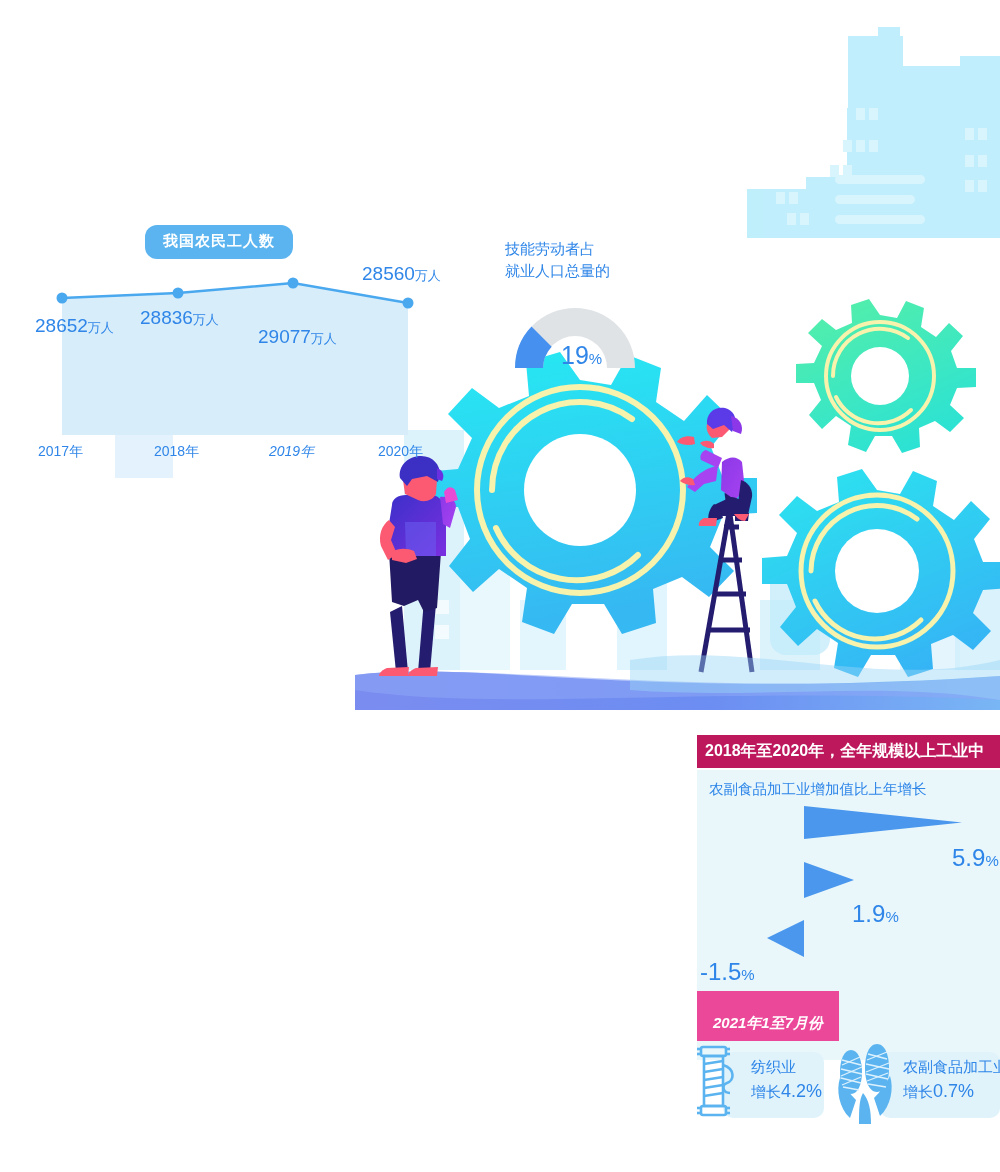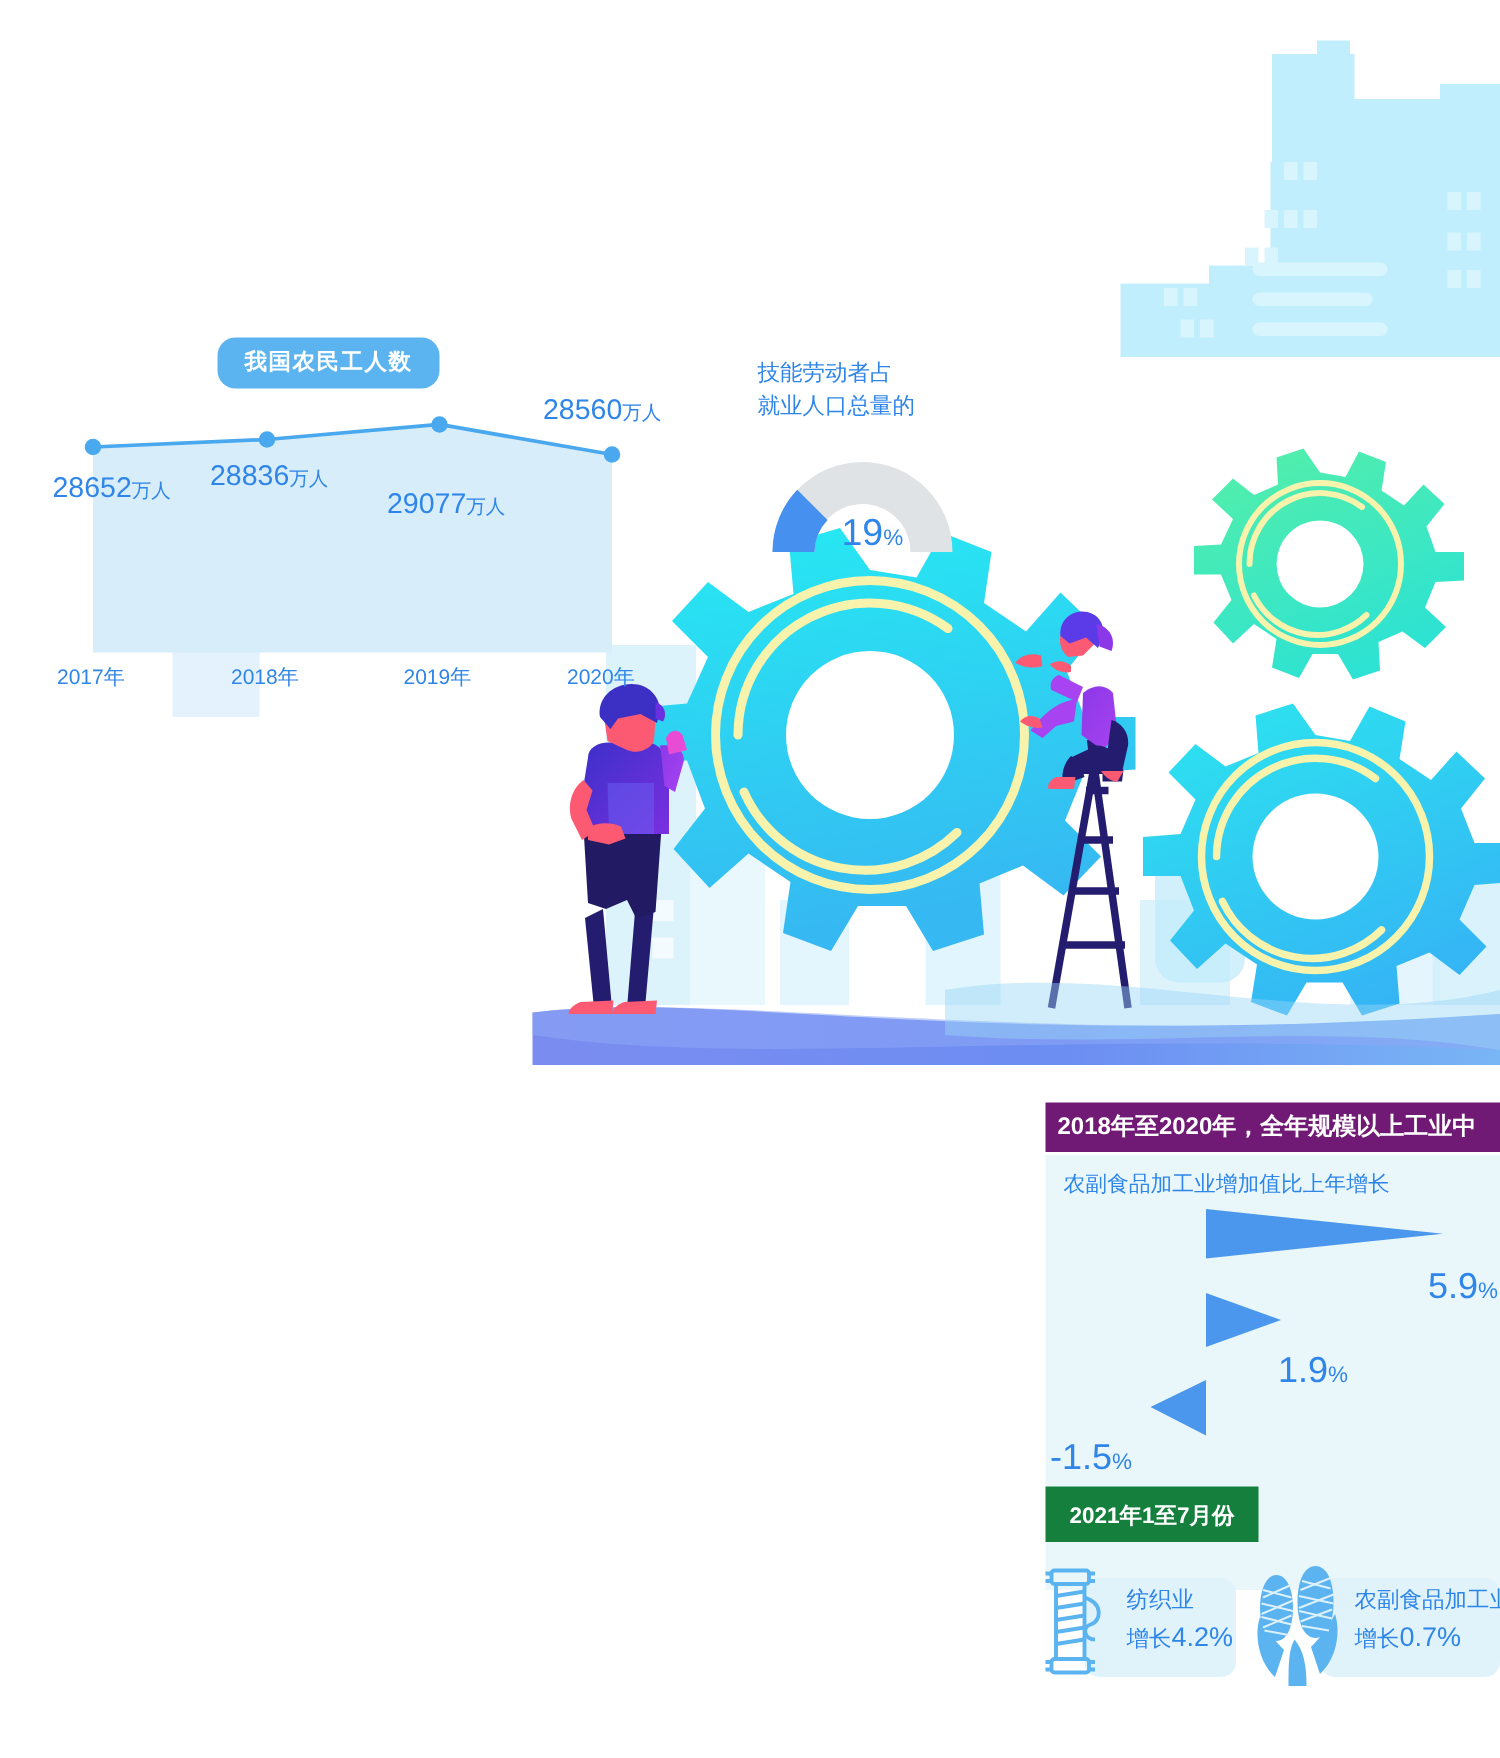"2019年" div.axis-label { font-style: none -> italic }
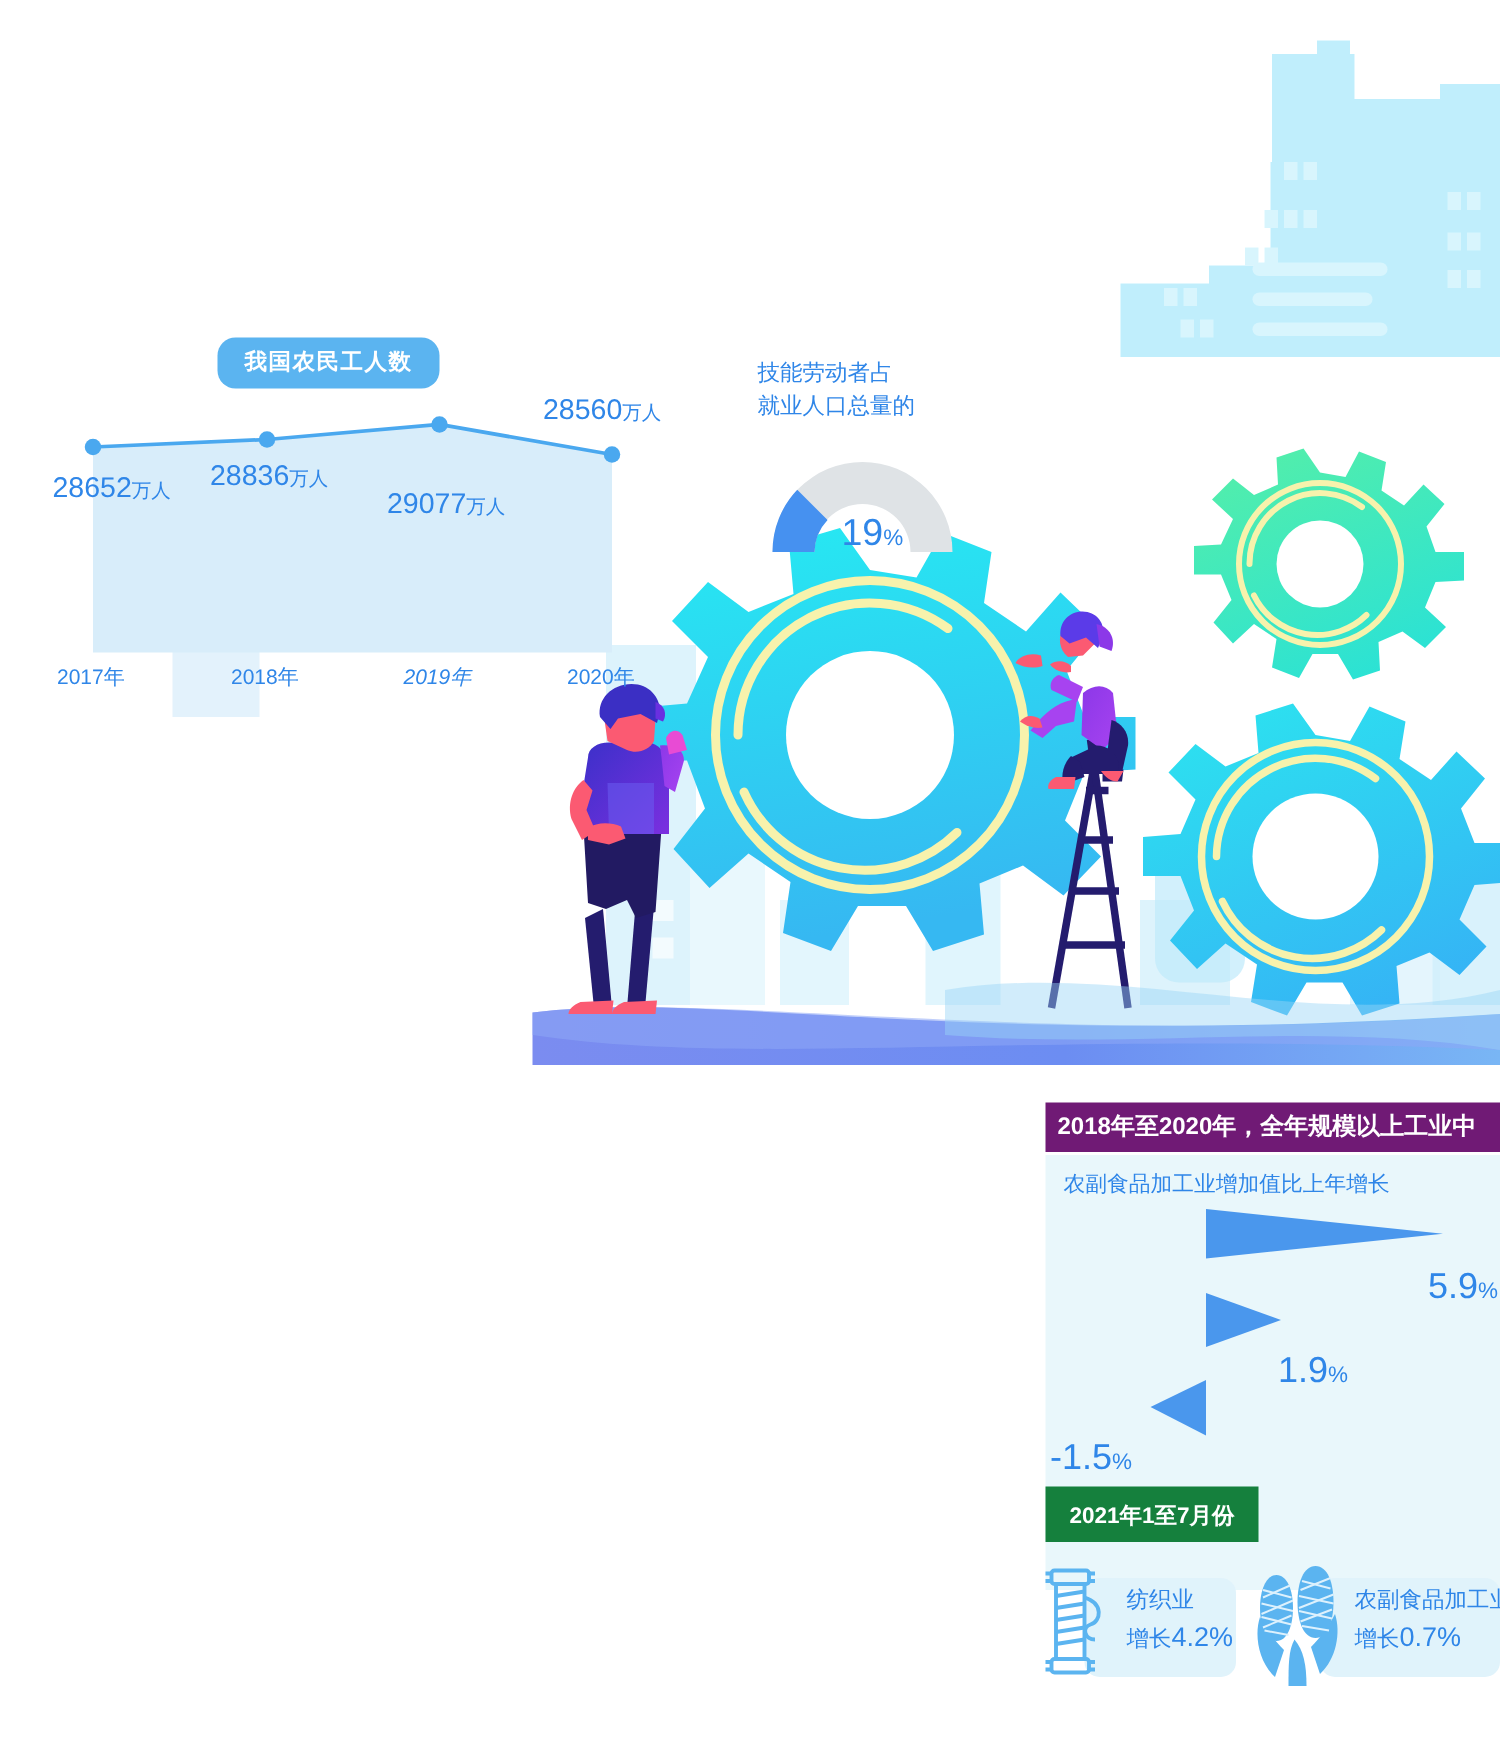"2018年至2020年，全年规模以上工业中" #panel-header { background: #701a75 -> #be185d }
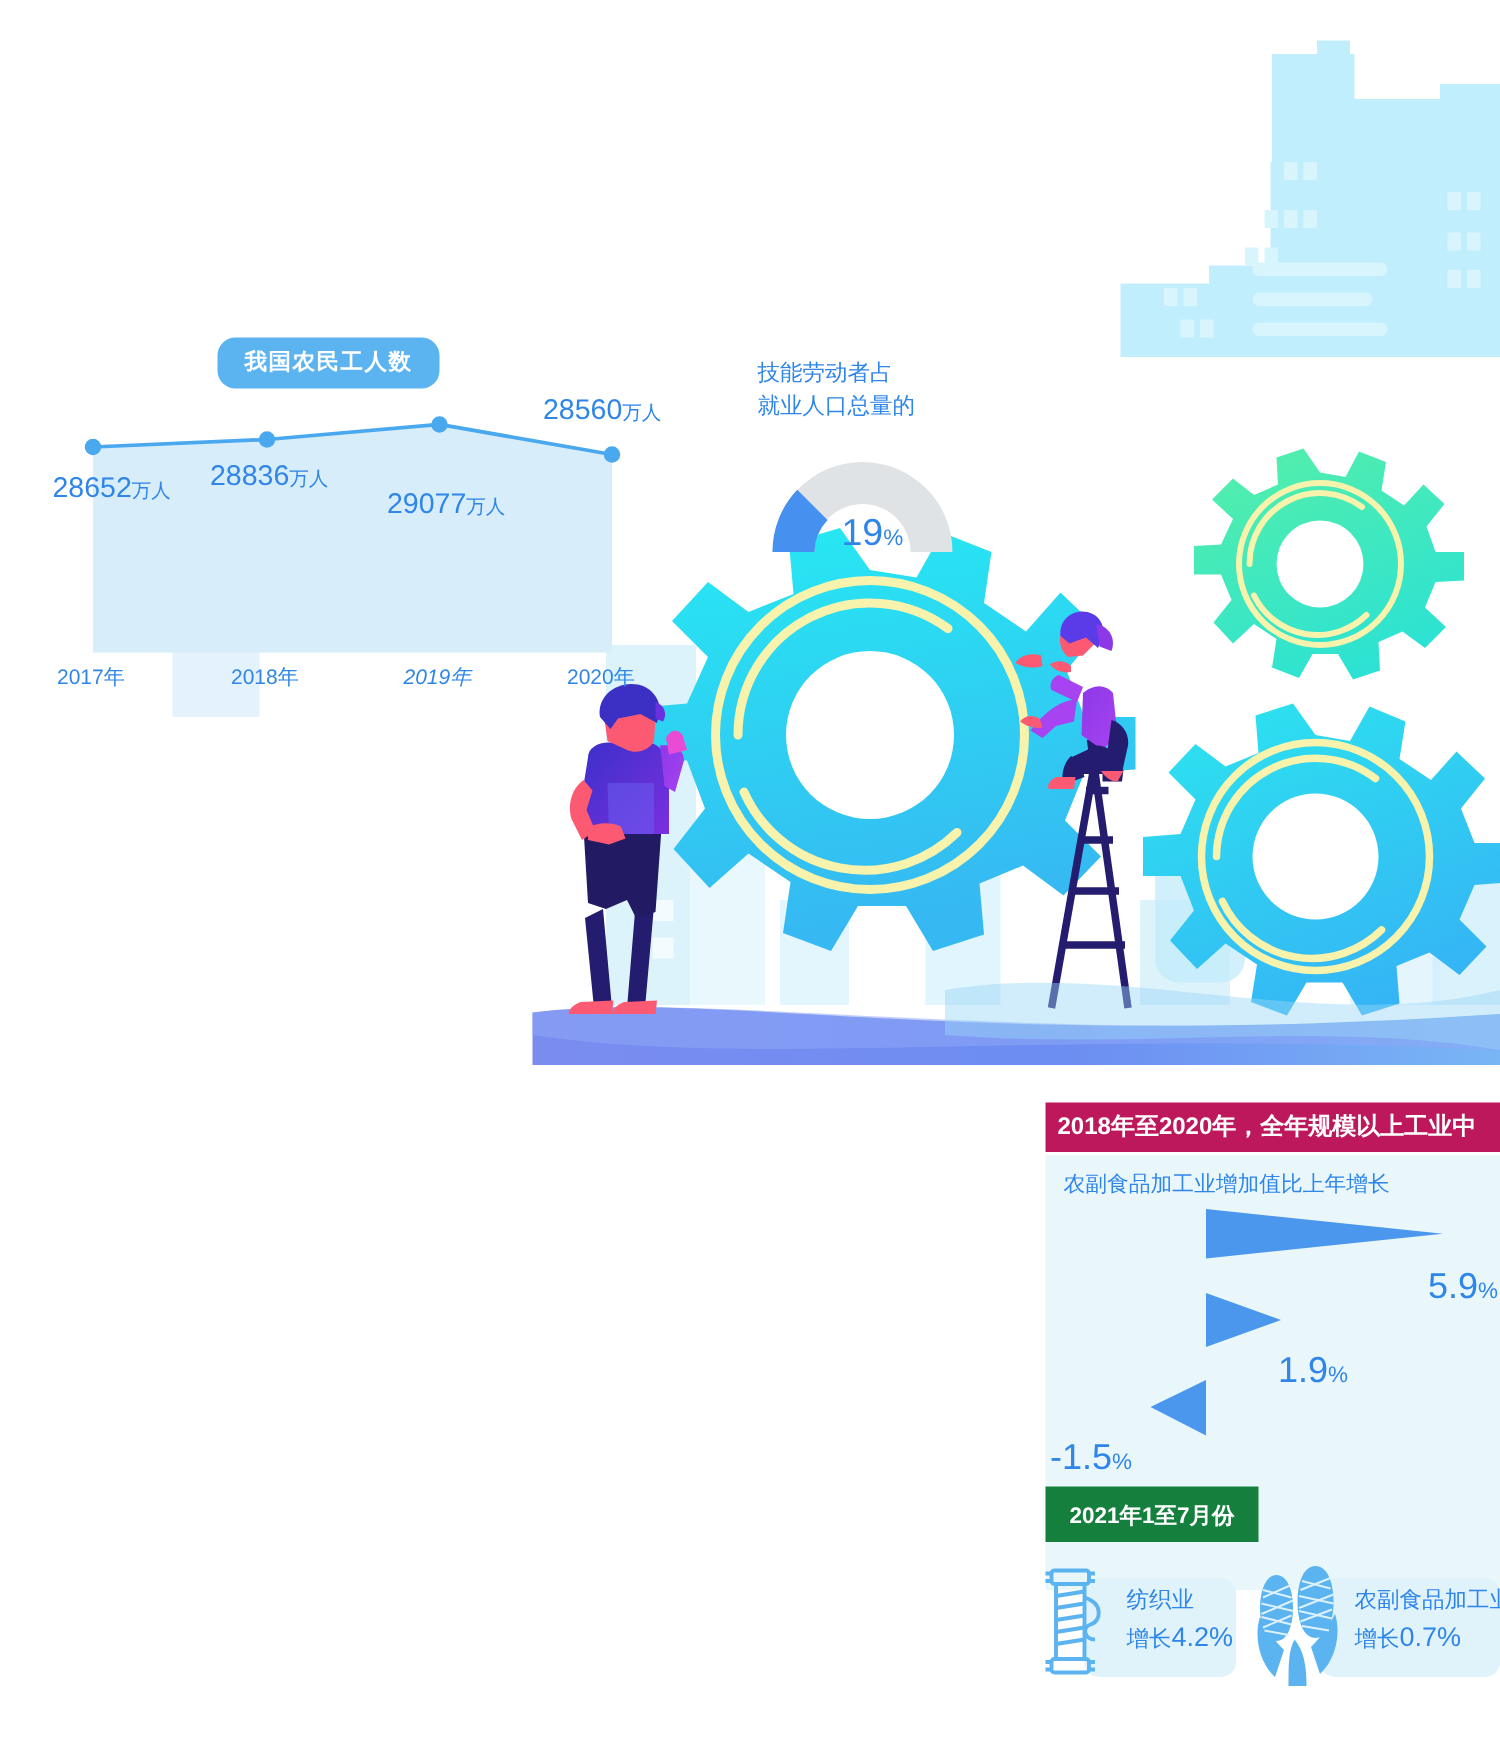"2021年1至7月份" #period-badge { background: #15803d -> #ec4899; font-style: none -> italic; padding: 10px 16px 8px 16px -> 23px 16px 8px 16px }
